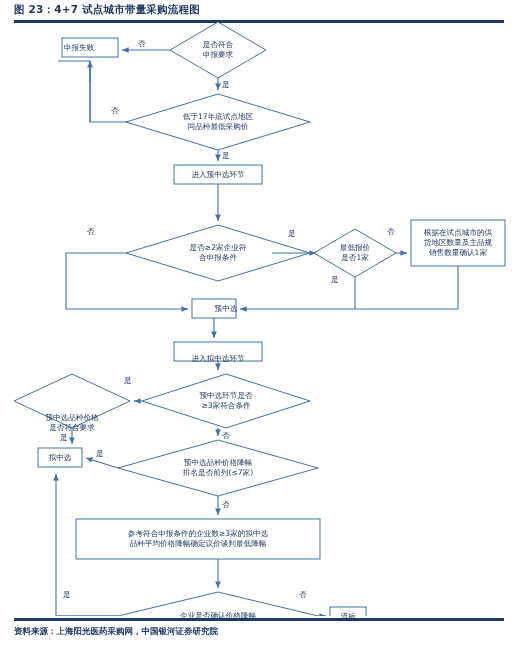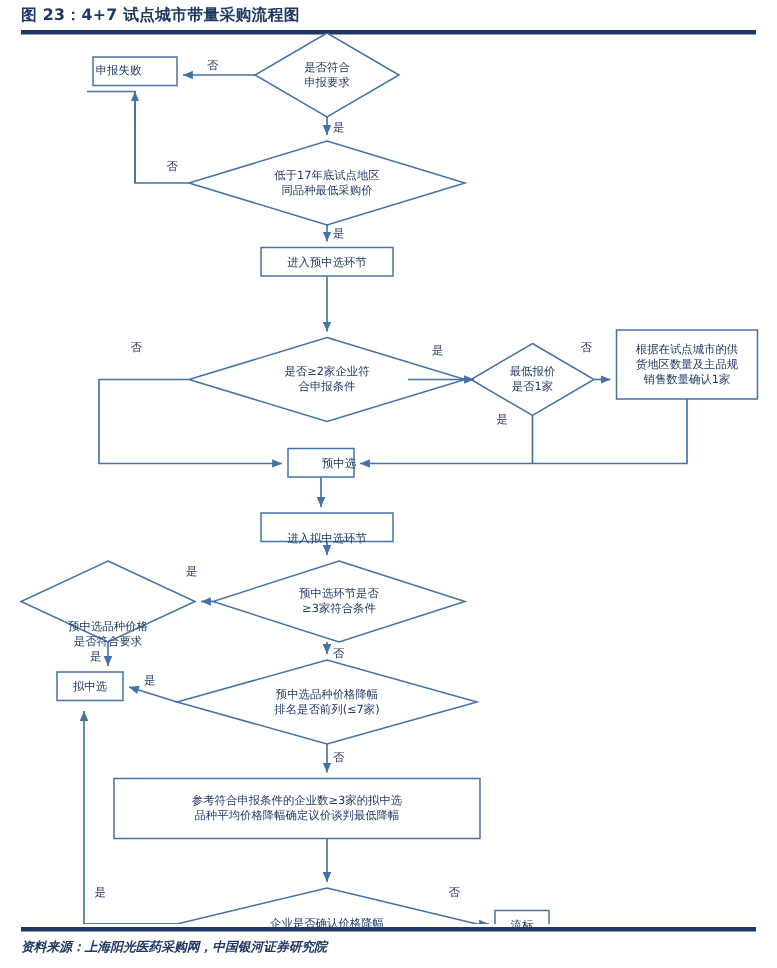"资料来源：上海阳光医药采购网，中国银河证券研究院" #fig-source { font-style: italic -> none }
